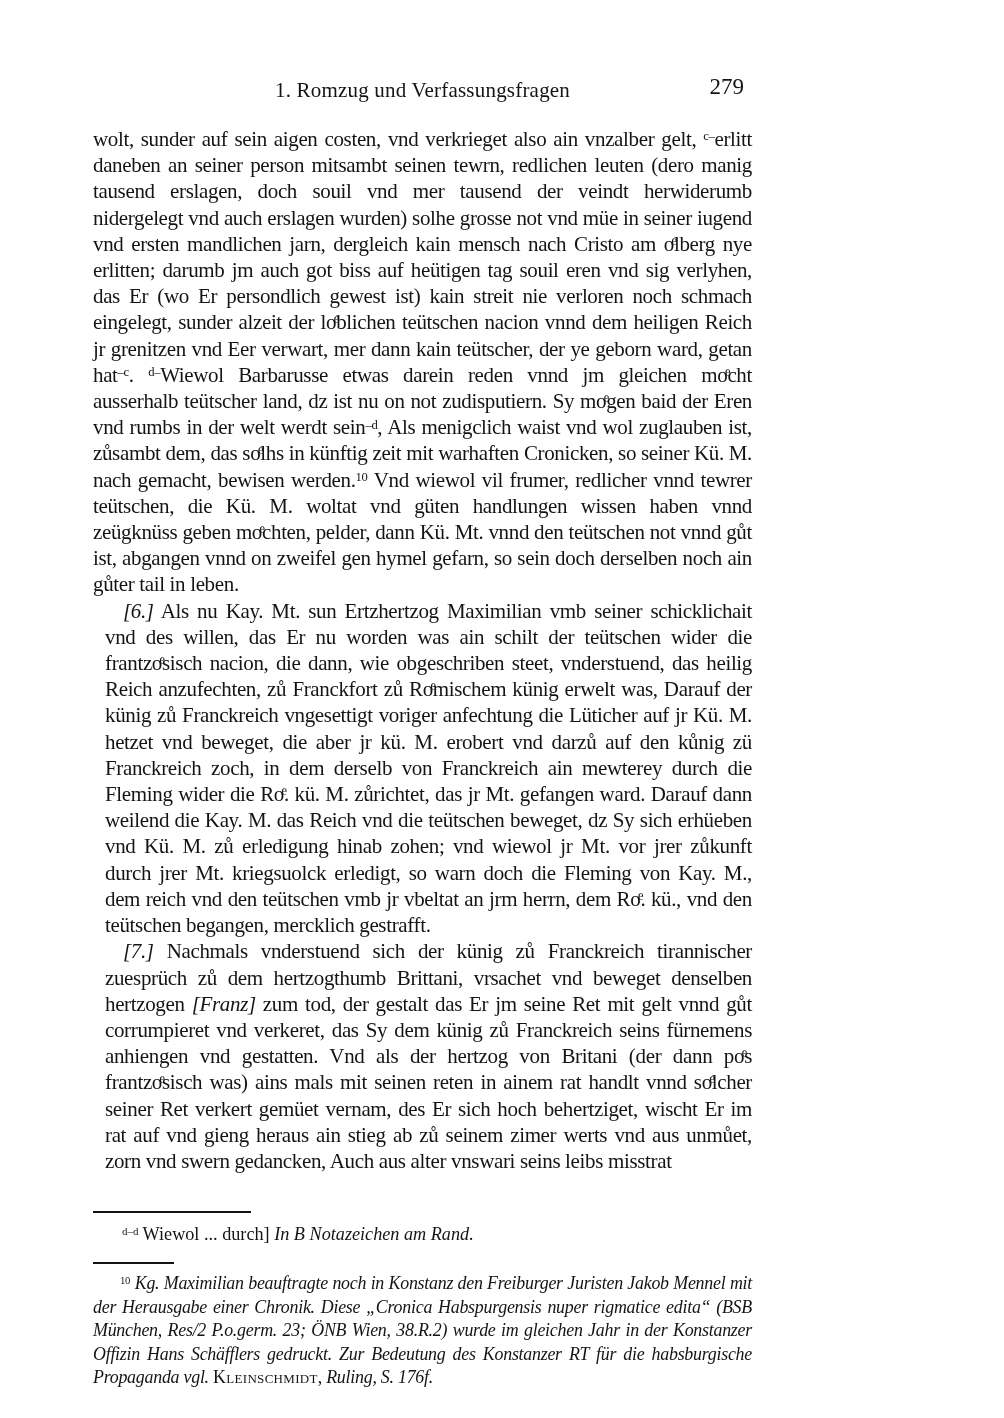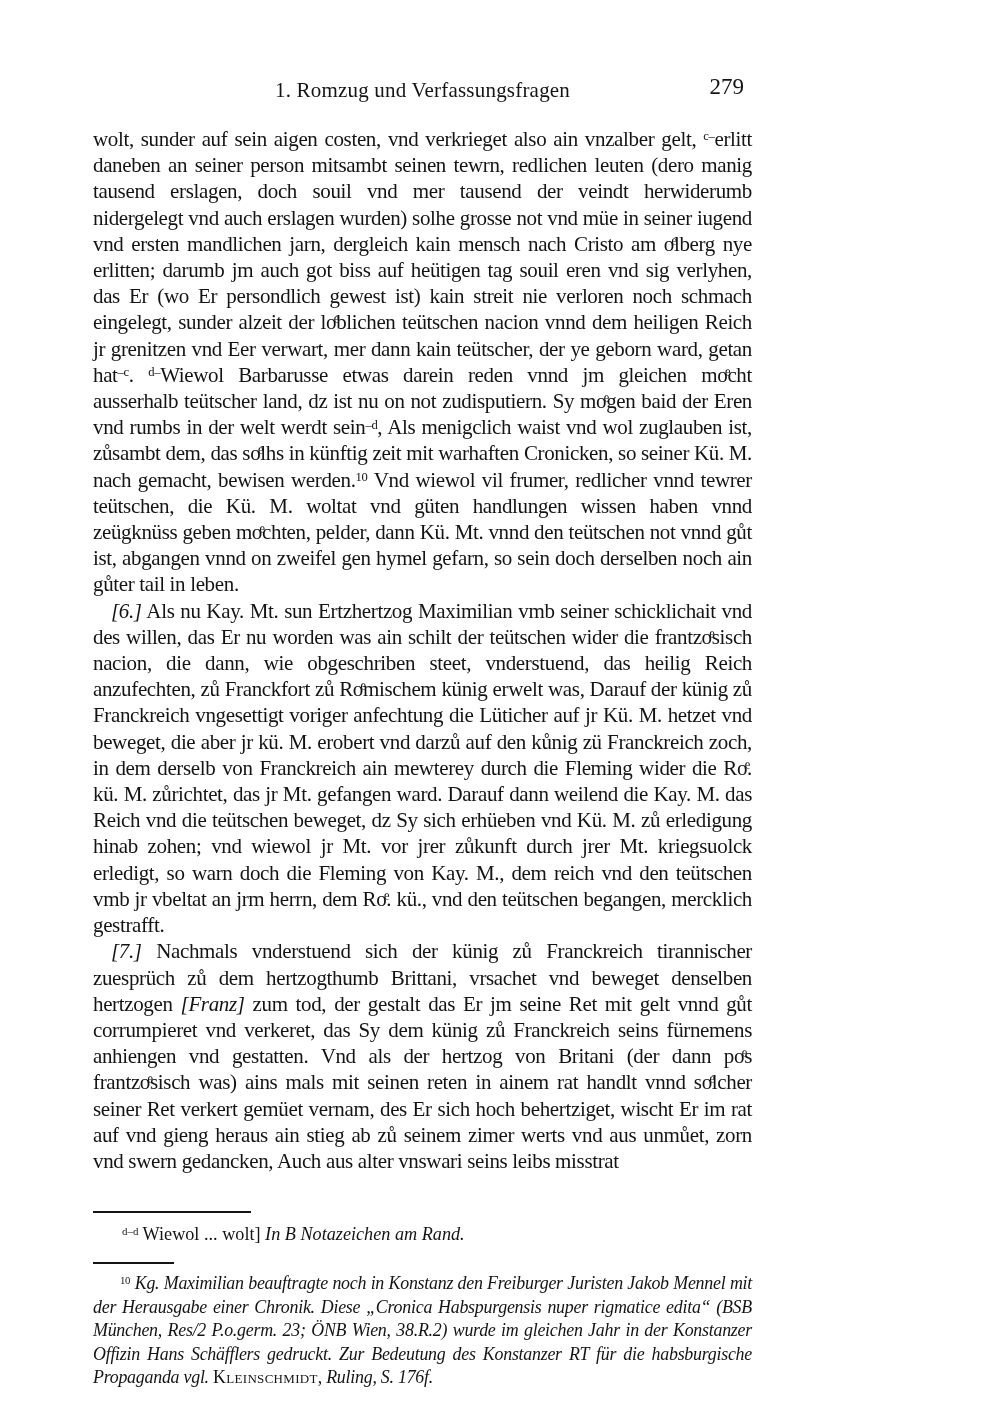"[6.] Als nu Kay. Mt." .bodytext p.indent { margin-left: none -> 12px }
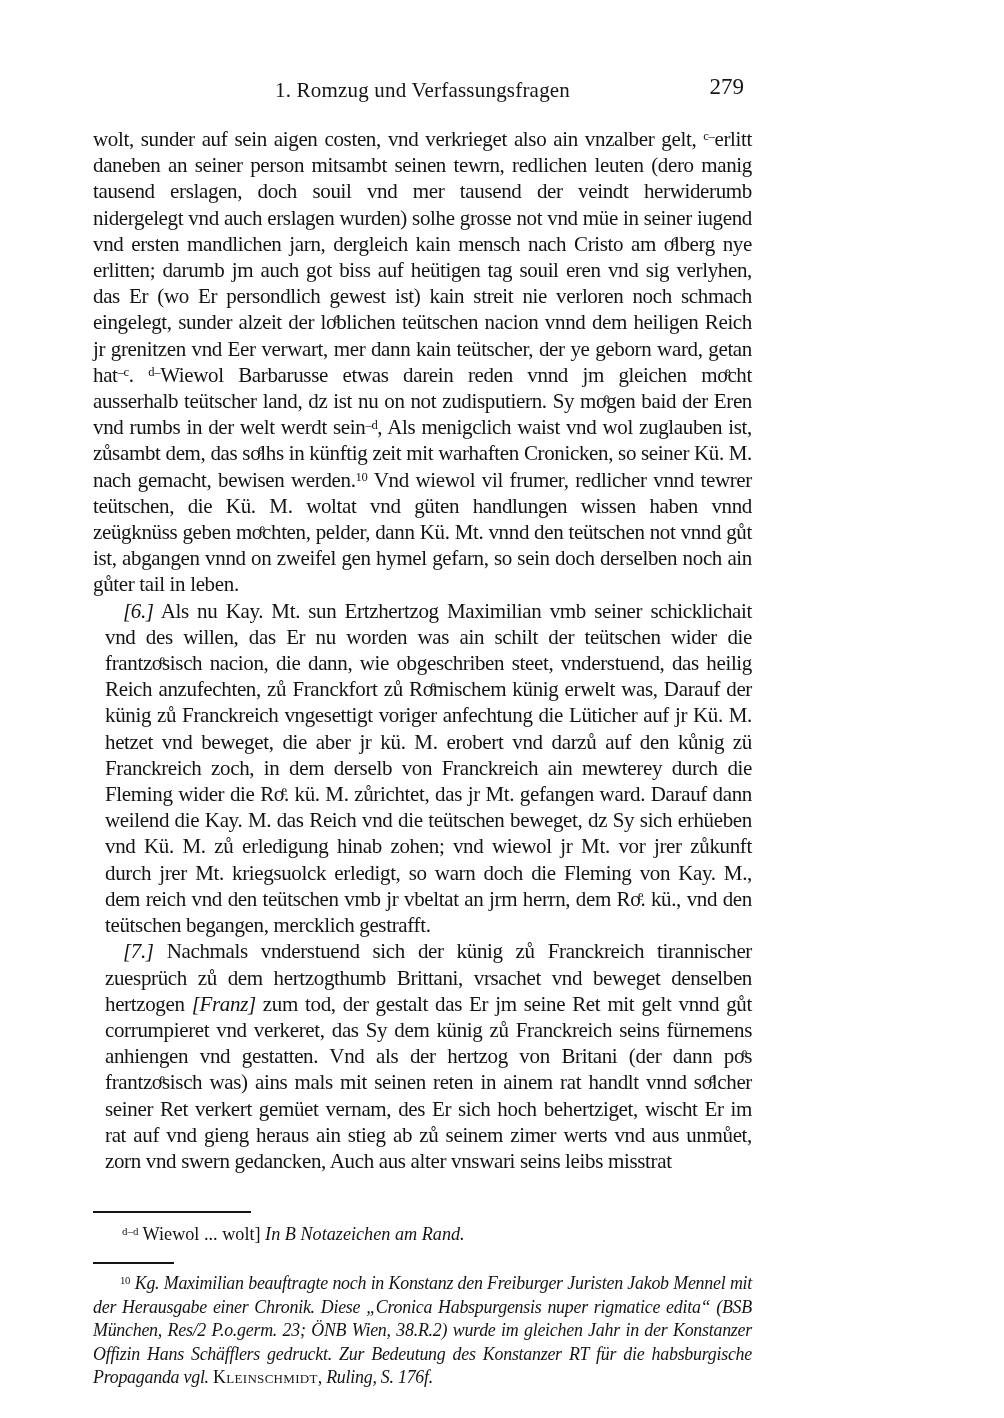"Wiewol ... wolt]" span { text: wolt -> durch }
